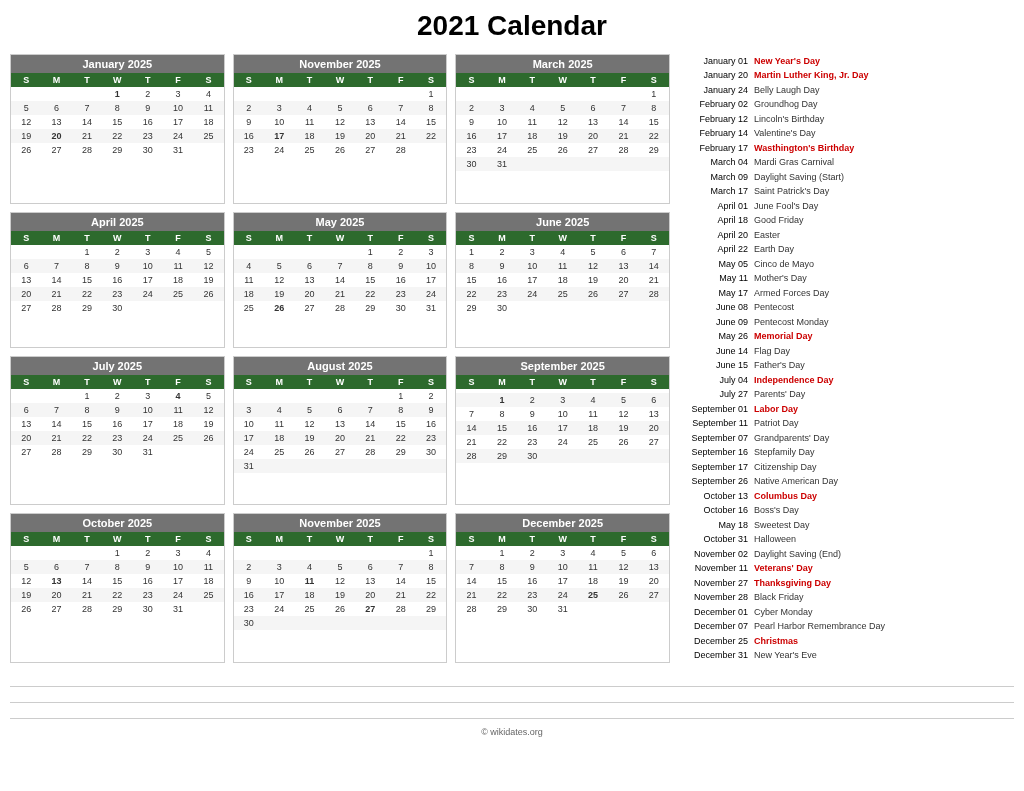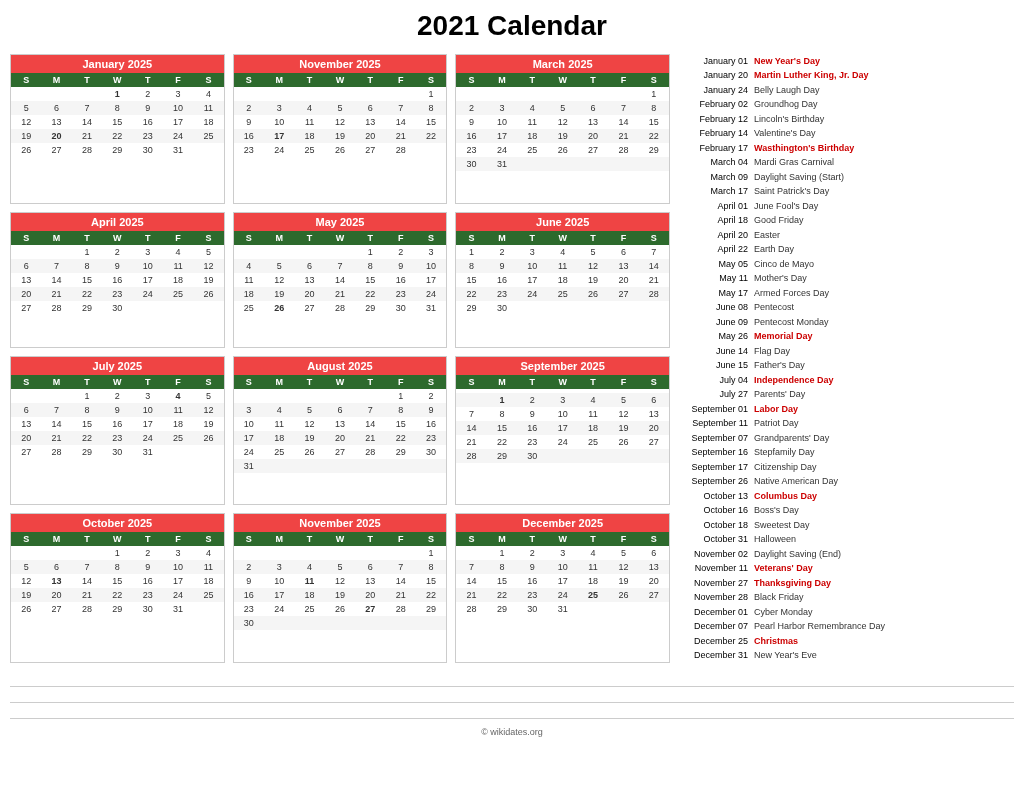"January 2025" .month-header { background: #ef4444 -> #737373 }
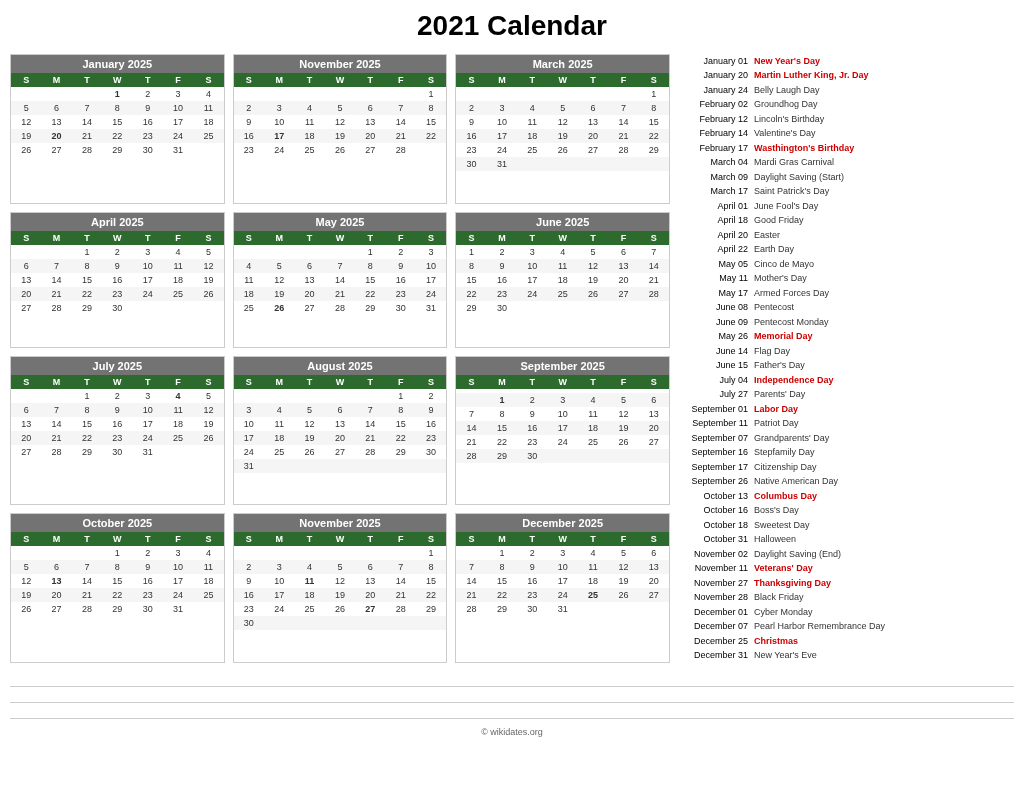"October 18" span.holiday-date { text: October -> May }
